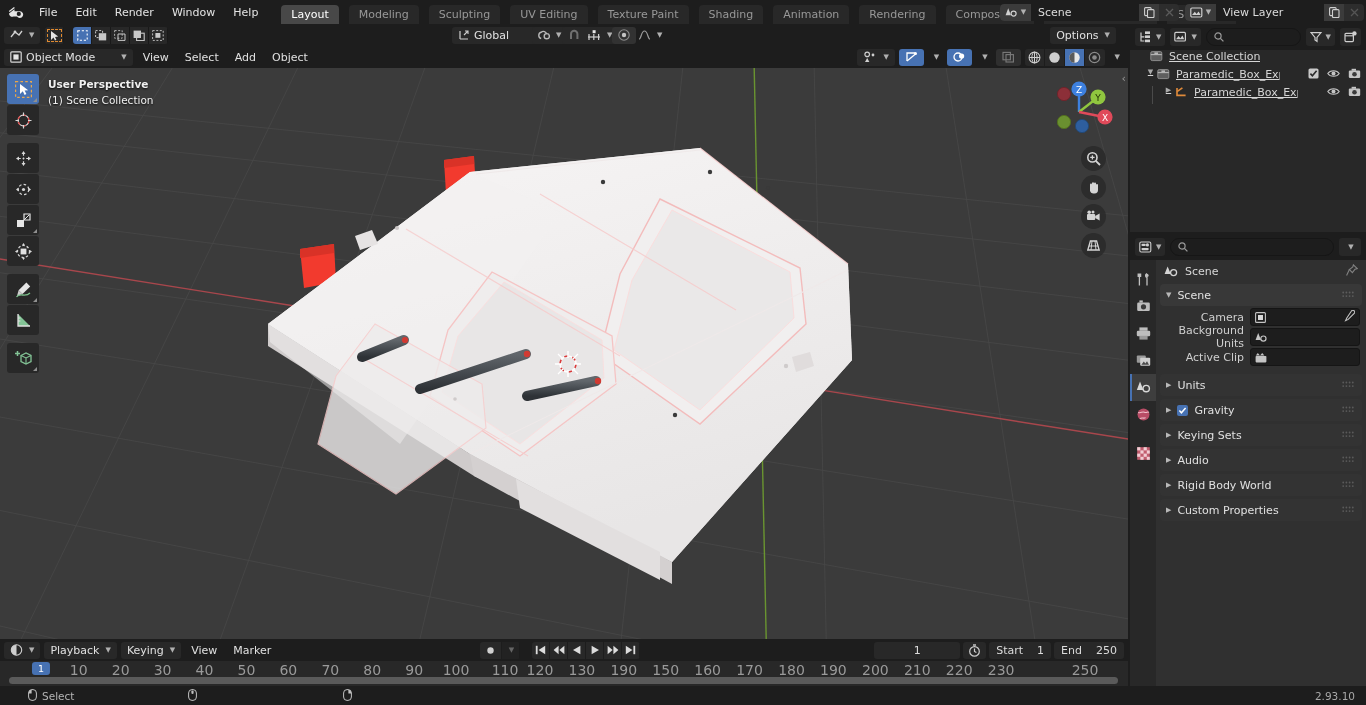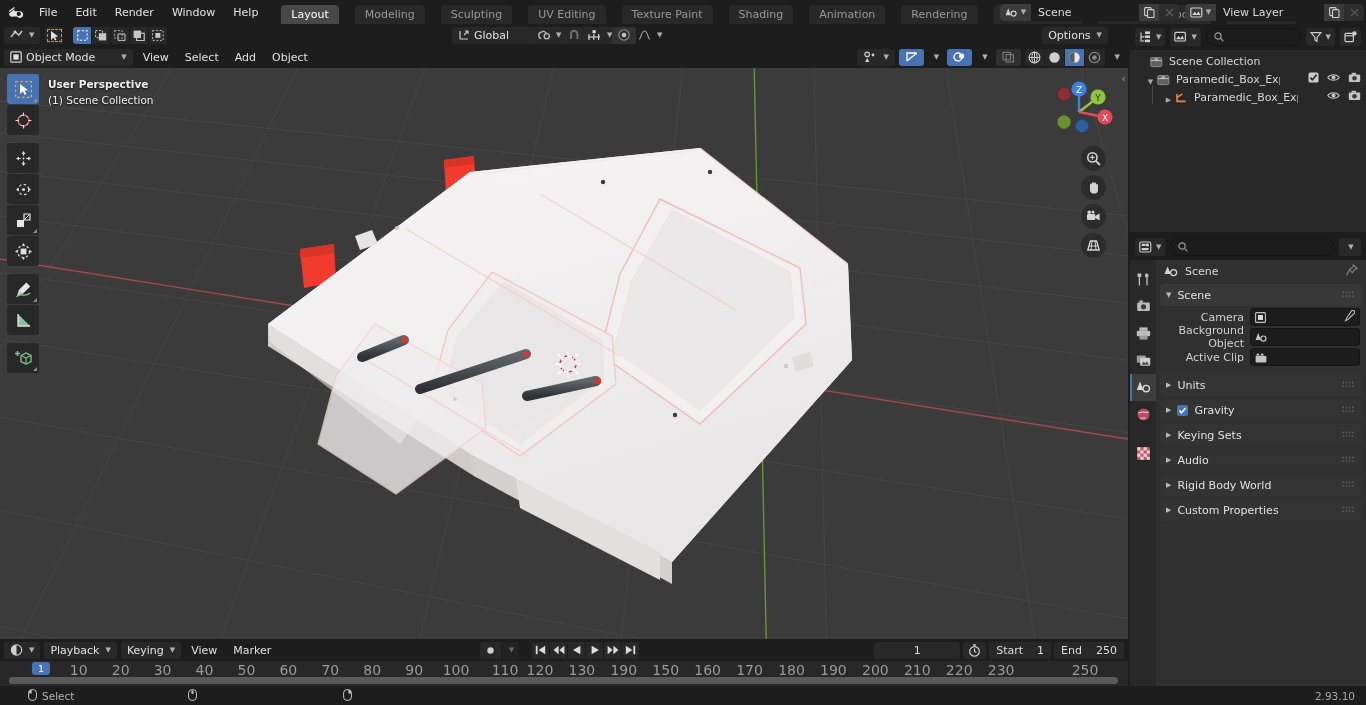"Layout" .wtab { margin-right: 16px -> 10px }
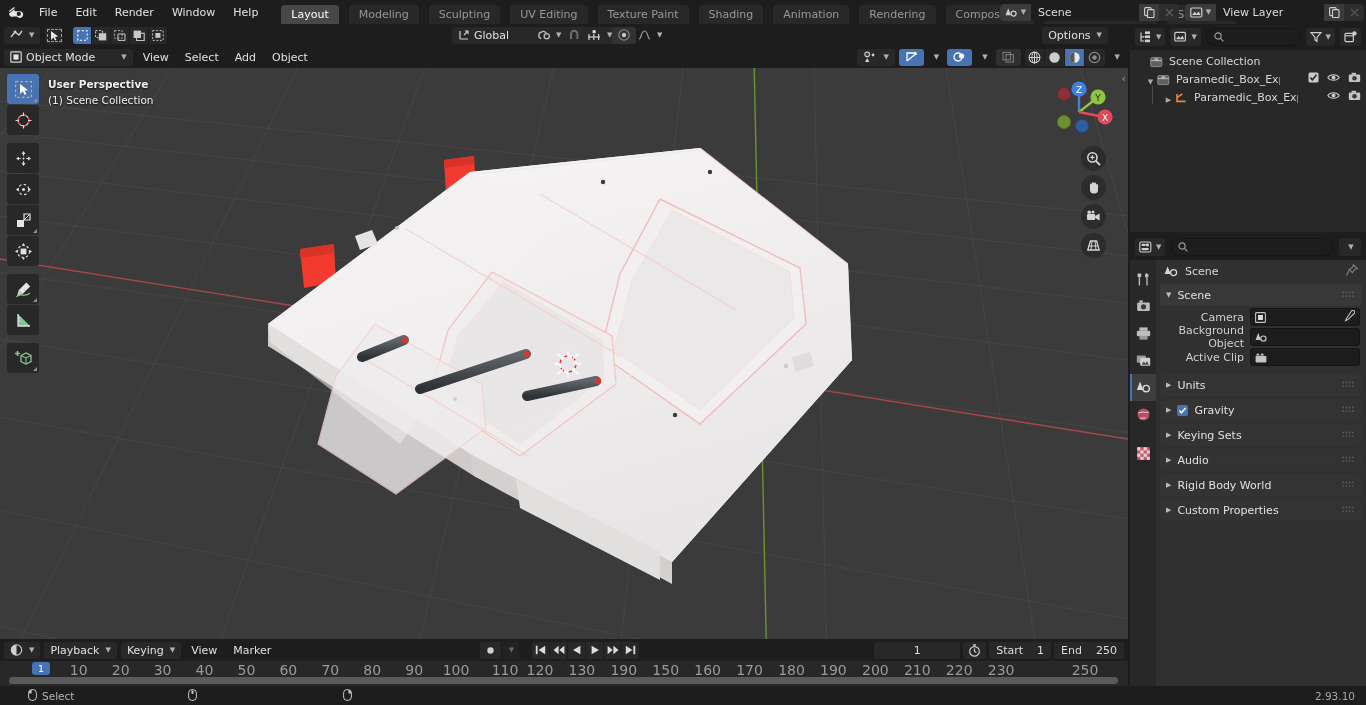"Options" div.hbtn { right: 20px -> 12px }
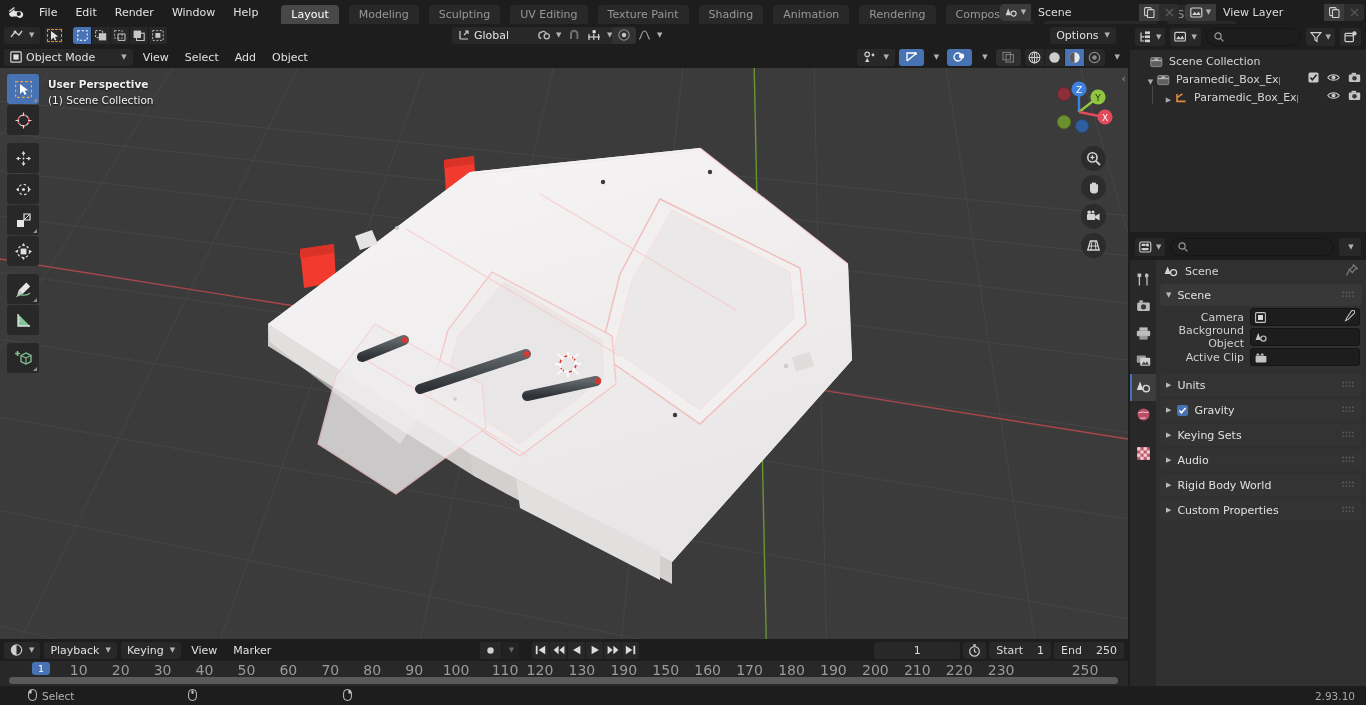"Scene Collection" .orow { align-items: flex-end -> flex-start; text-decoration: none -> underline }
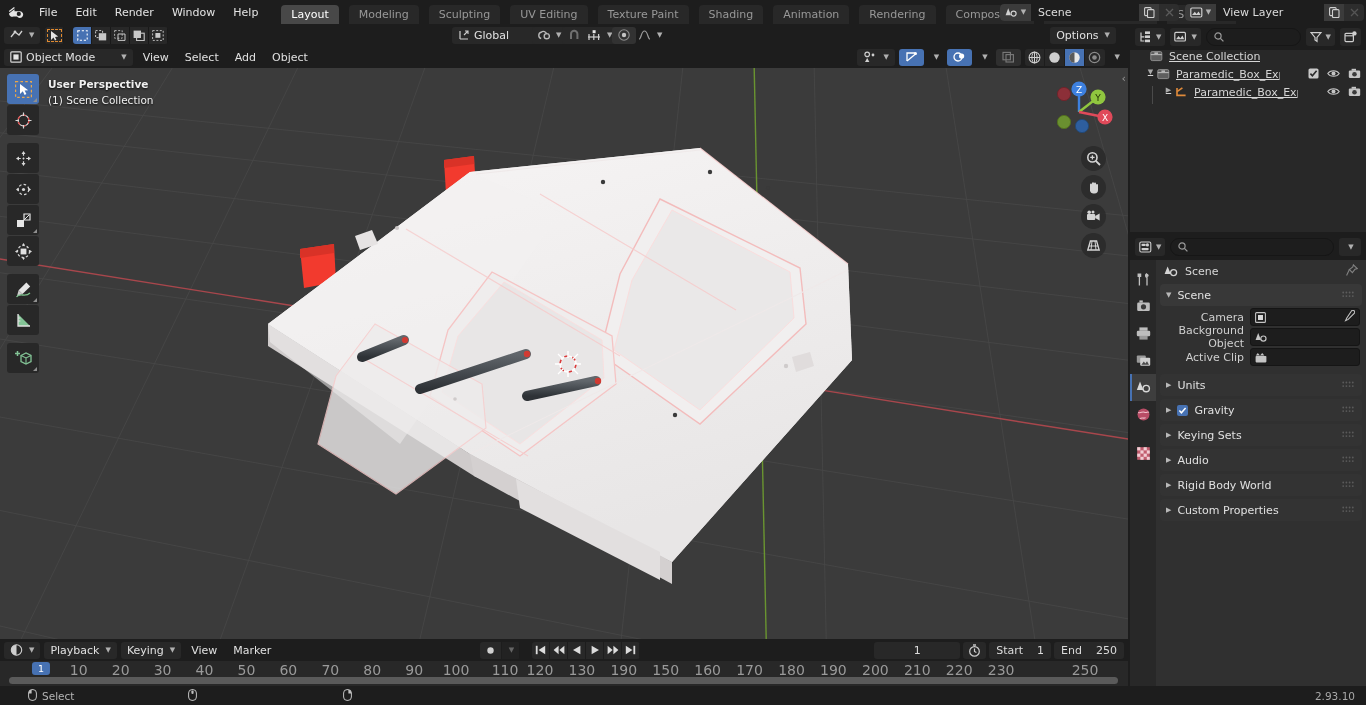"Background Object" span.plabel { text: Object -> Units }
